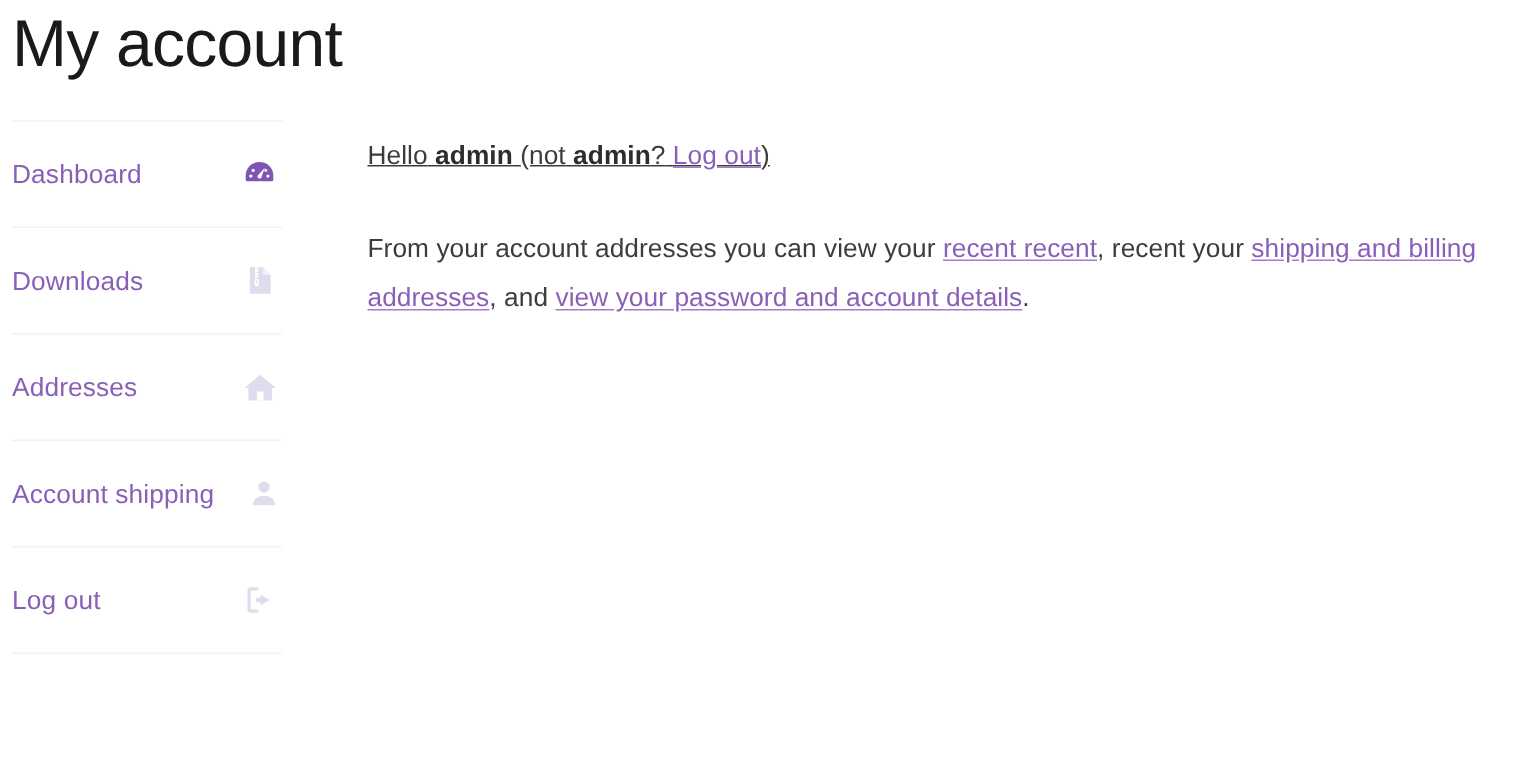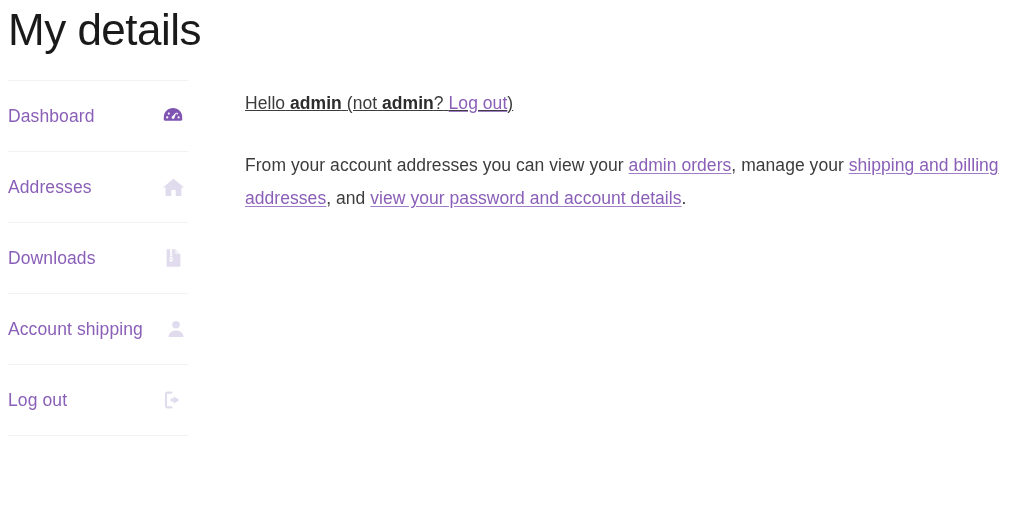"My details" h1.page-title { text: details -> account }
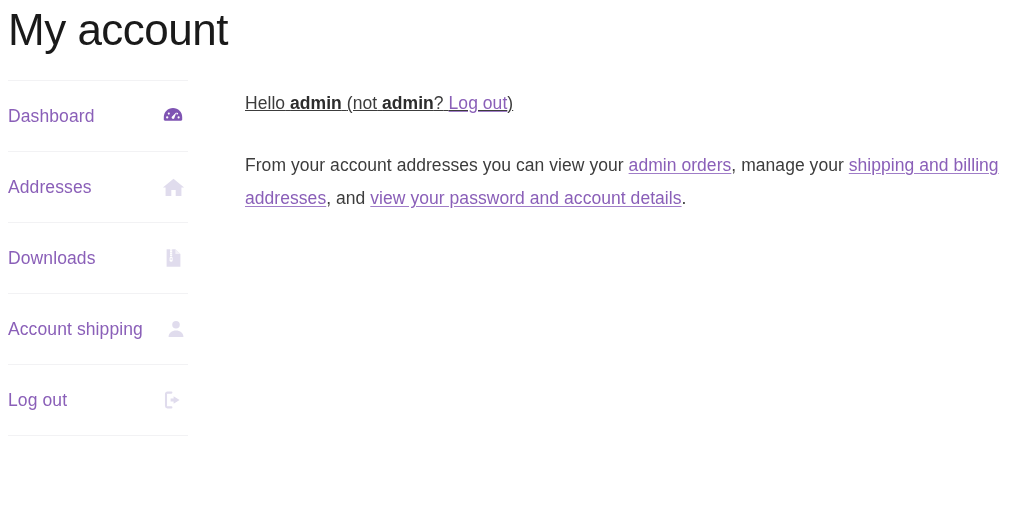"admin orders" a.content-link { text: admin orders -> recent recent }
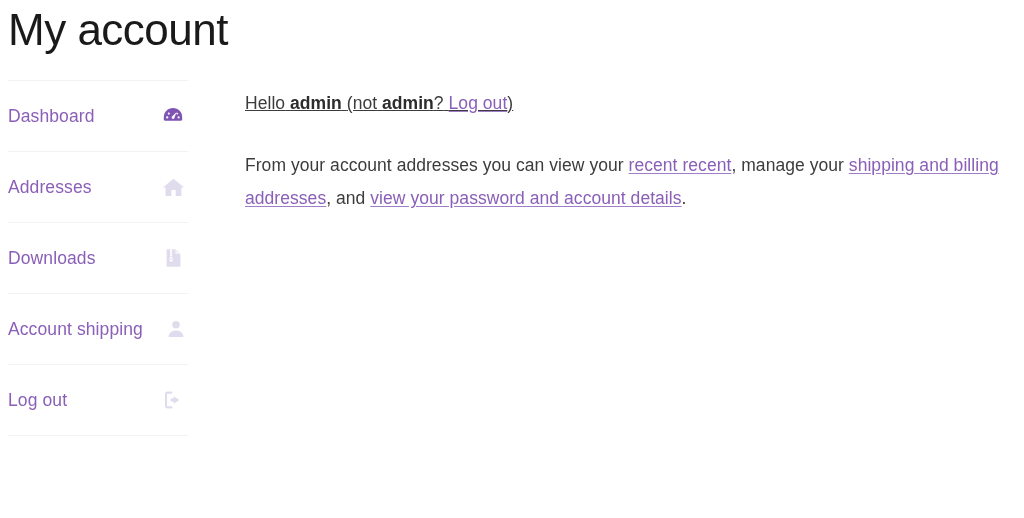", manage your" span { text: manage -> recent }
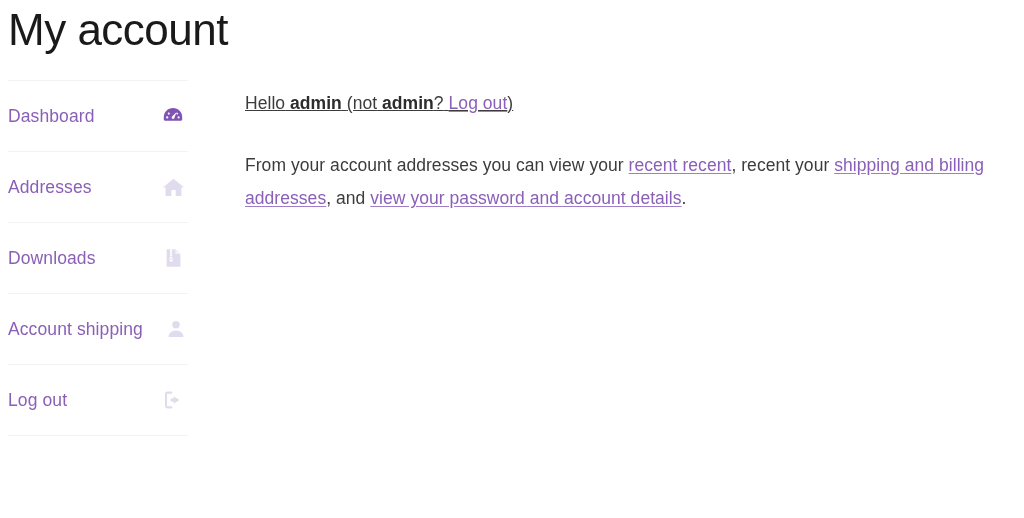"Addresses" li.nav-item { order: before "Downloads" -> after "Downloads" }
